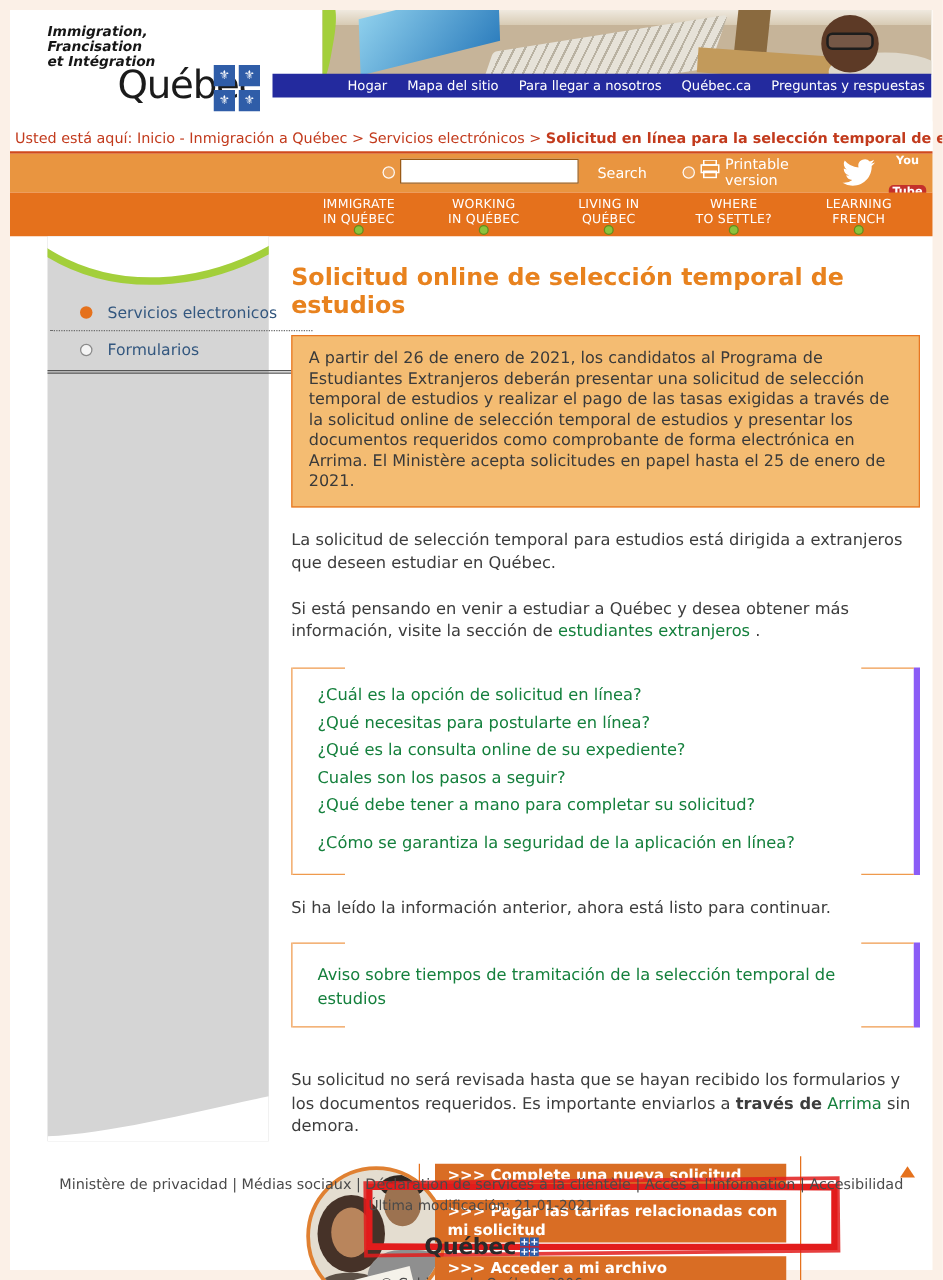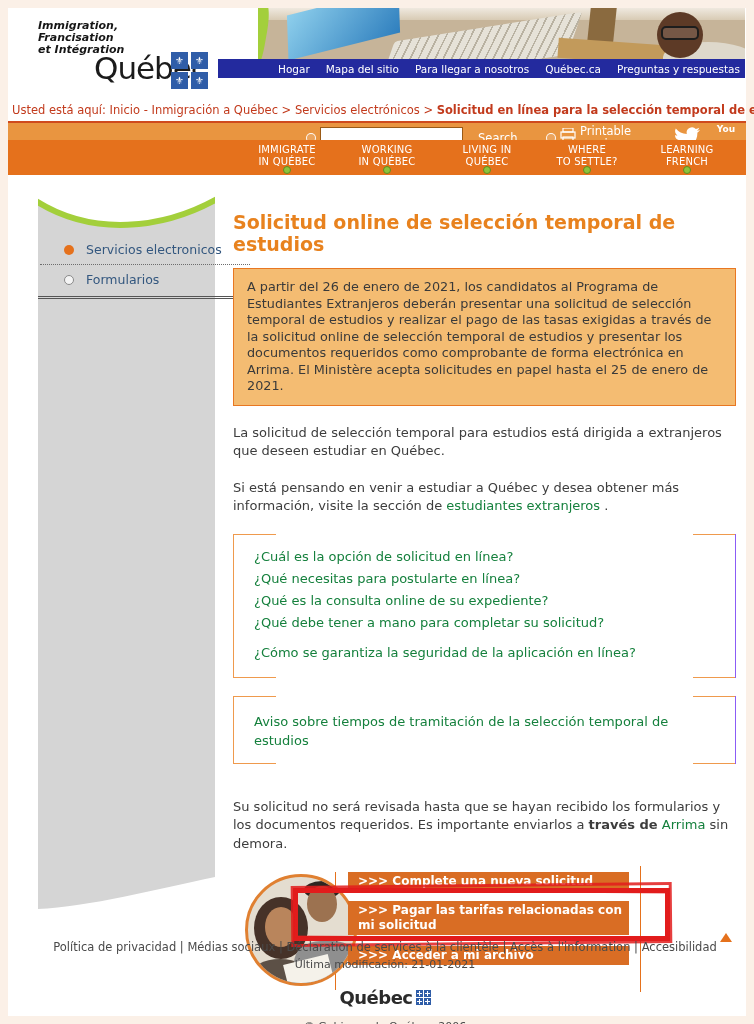"IMMIGRATE" .tabsbar { top: 132px -> 146px }
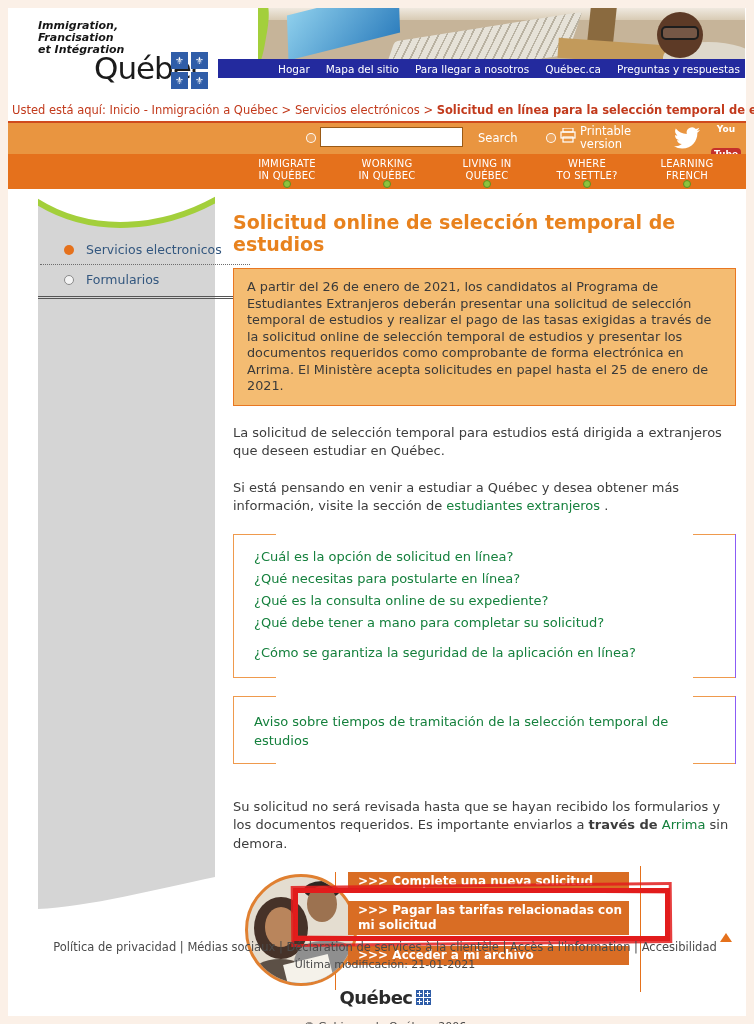"¿Cuál es la opción de" .bracket { border-right: 1px solid #8b5cf6 -> 5px solid #8b5cf6 }
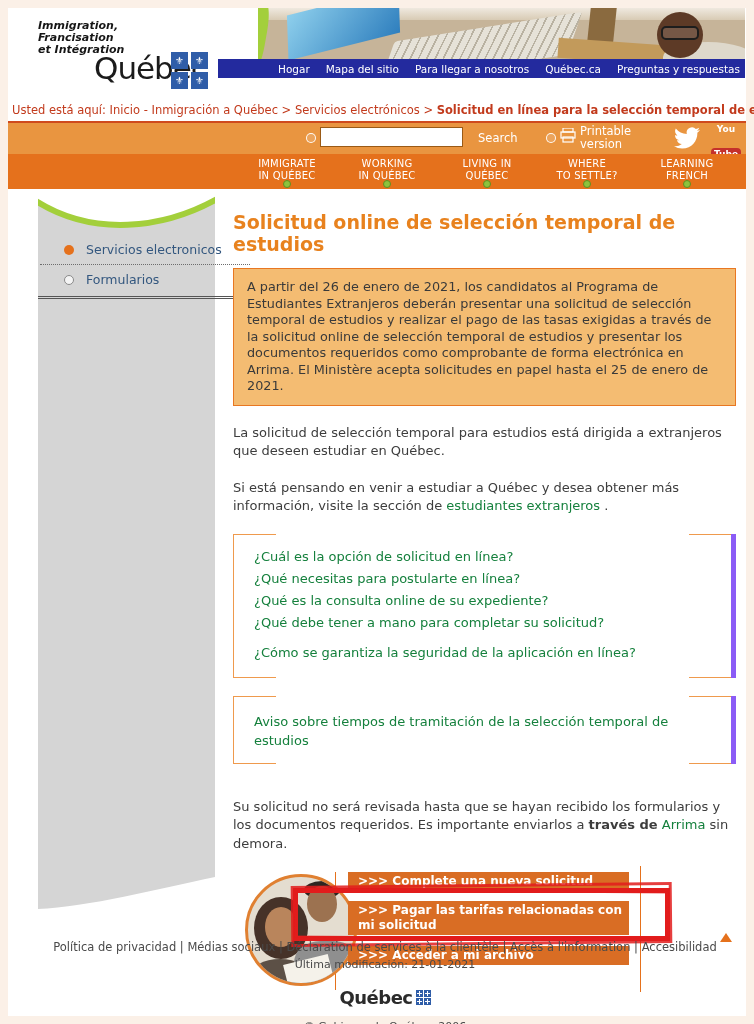"Cuales son los pasos a" a.qlink { html: none -> <a>Cuales son los pasos a seguir?</a> }
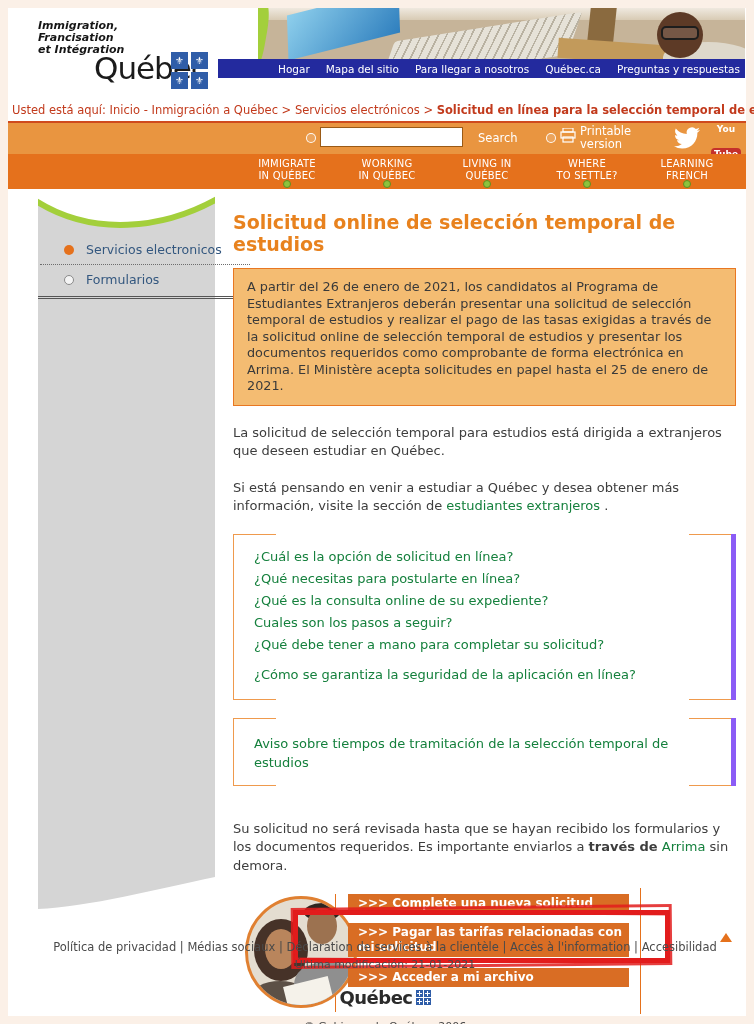"Si ha leído la información" p.p { html: none -> <p>Si ha leído la información anterior, ahora está listo para continuar.</p> }
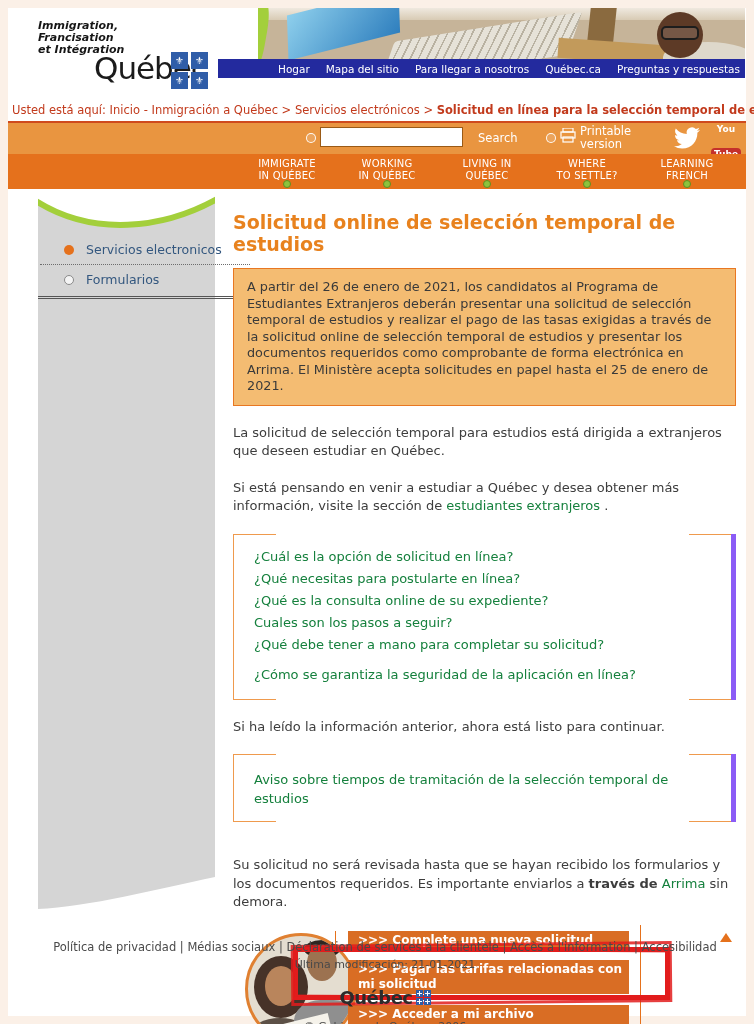"Política de privacidad" a { text: Política -> Ministère }
